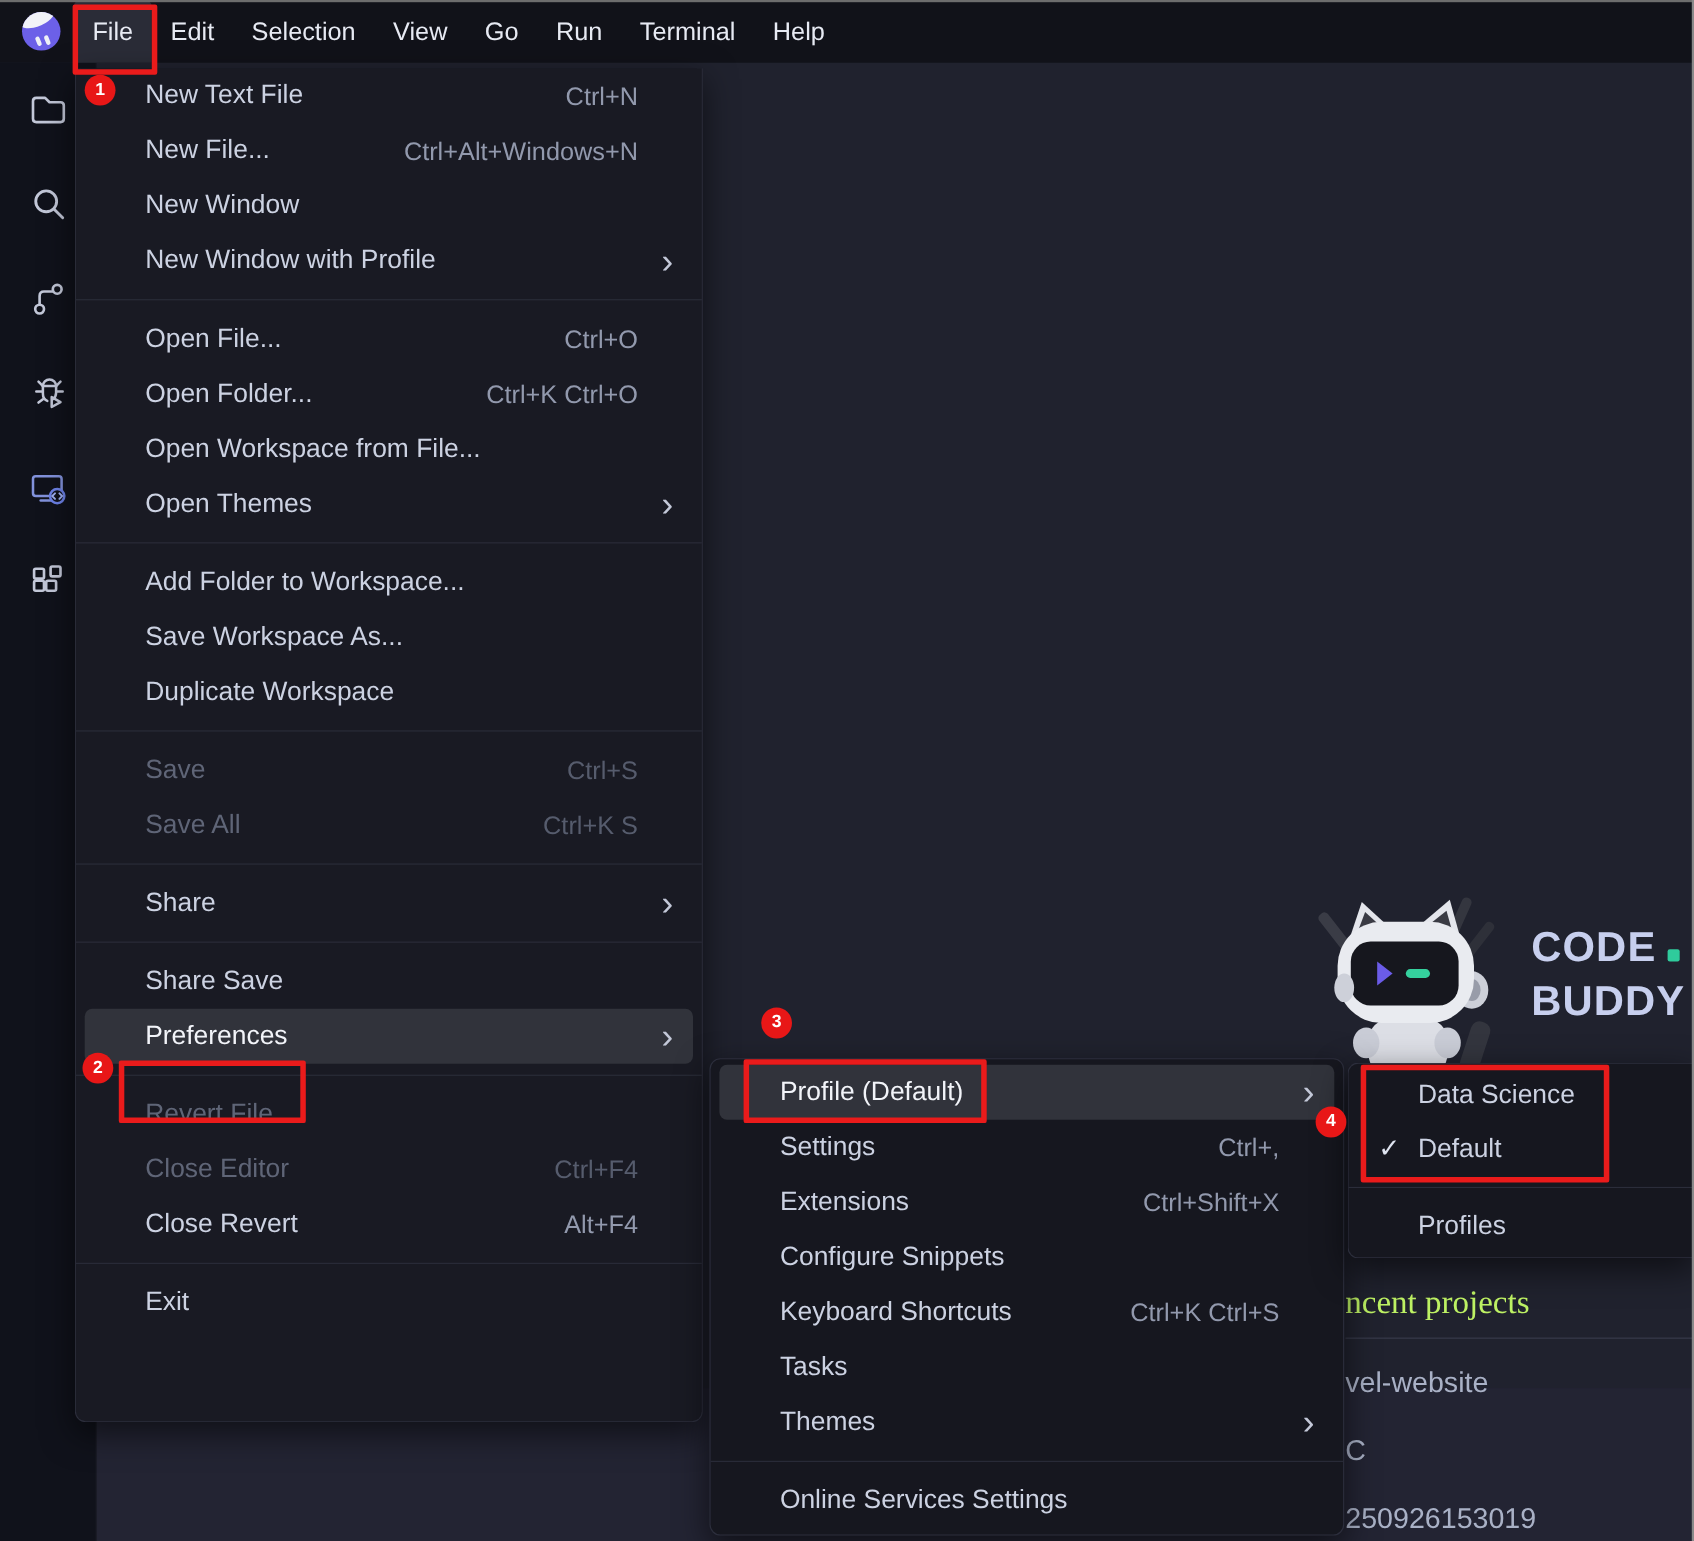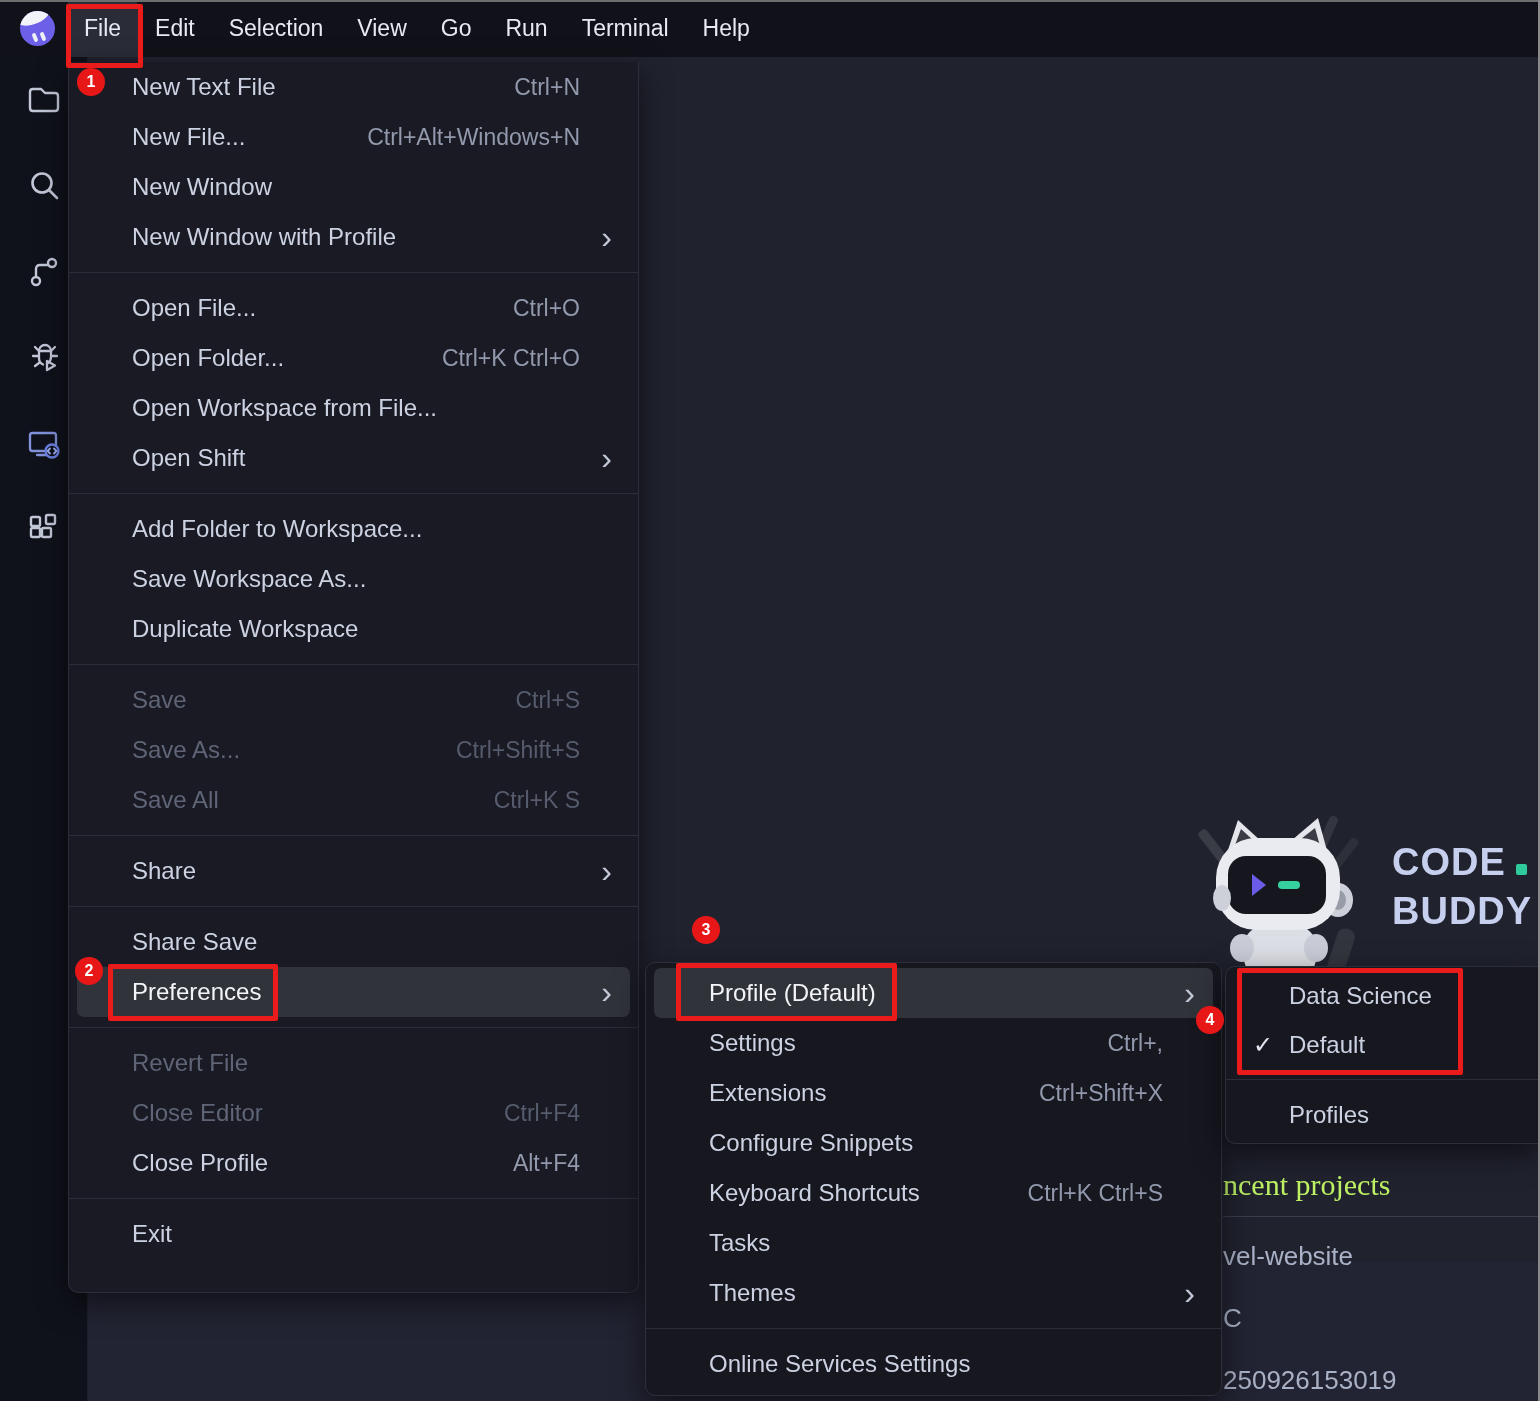"Open Shift" span.lbl { text: Shift -> Themes }
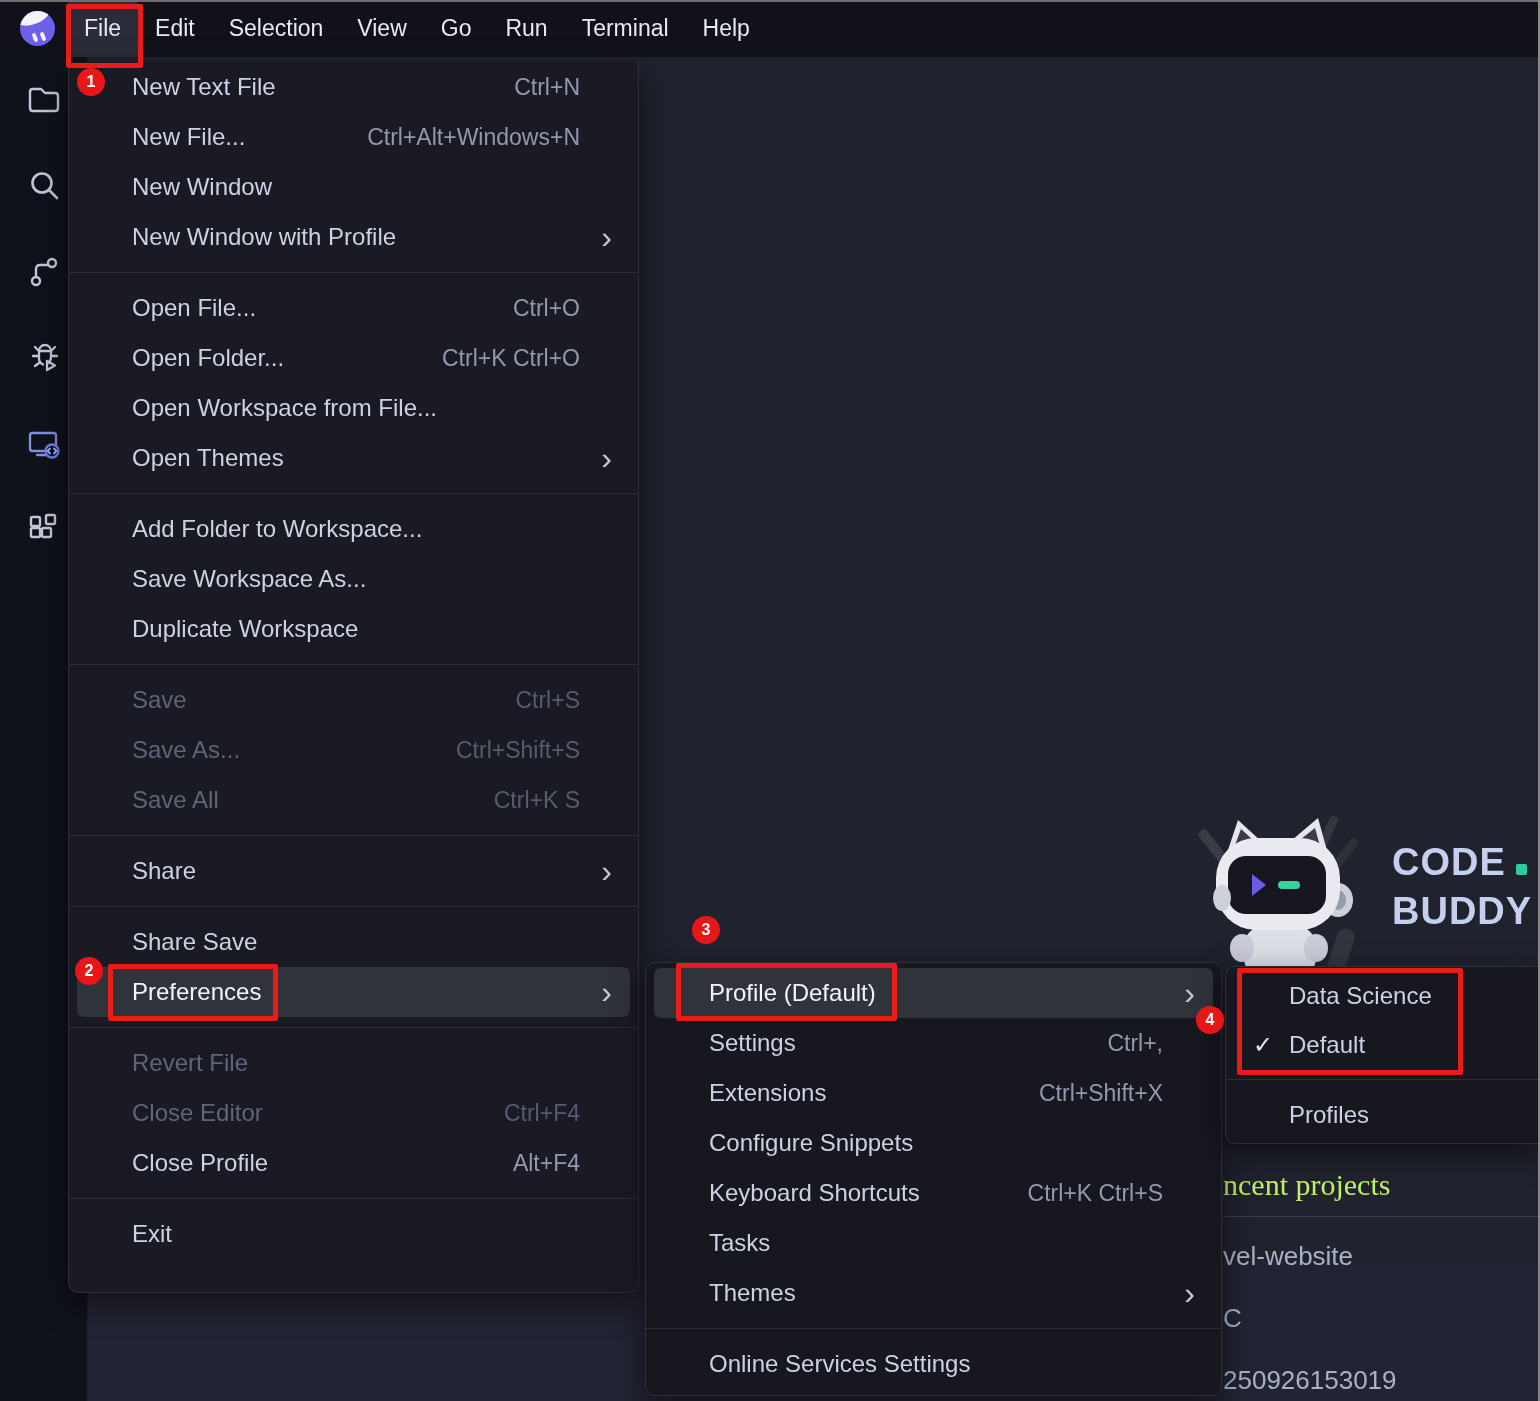"Save As..." div.mi { html: <div> <span></span> <span>Save As...</span> <span>Ctrl+Shift+S</span> <span></span> </div> -> none }
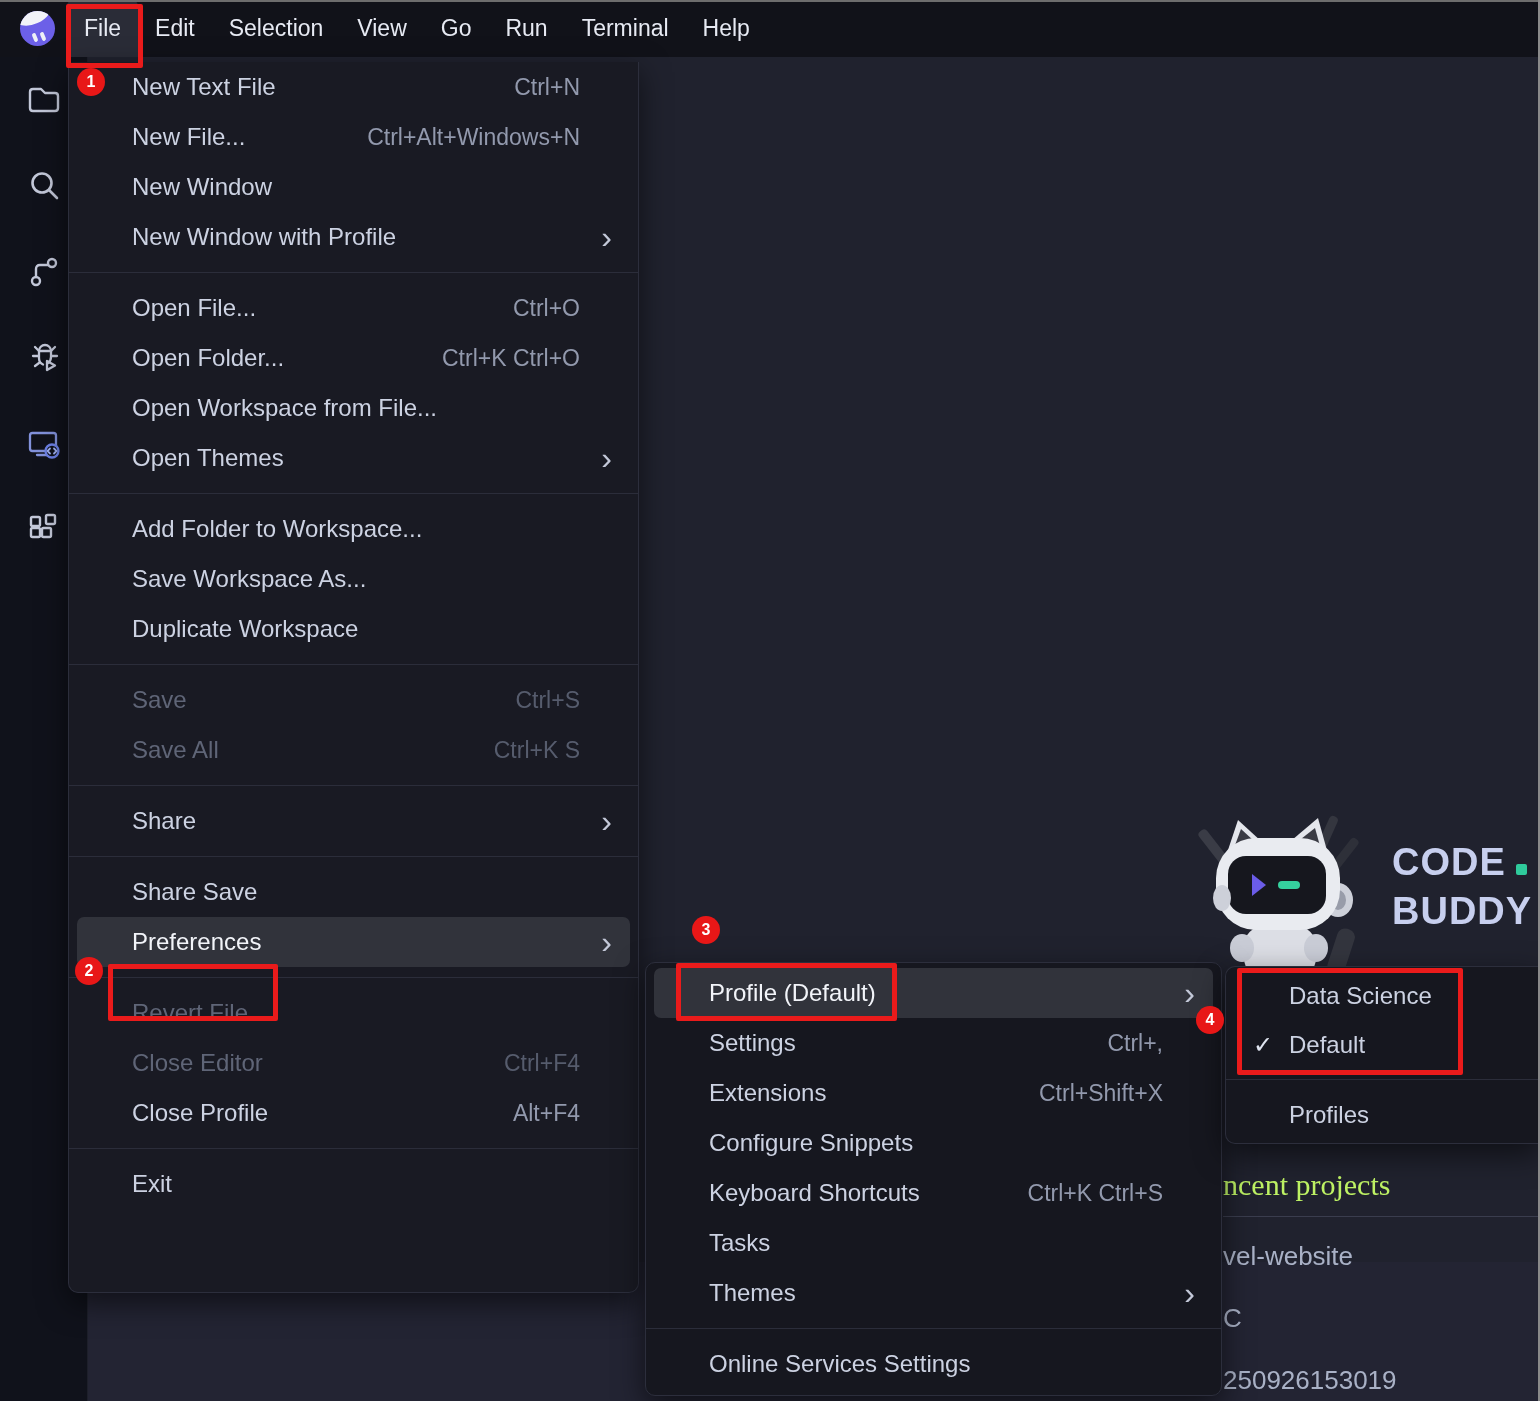"Close Profile" span.lbl { text: Profile -> Revert }
